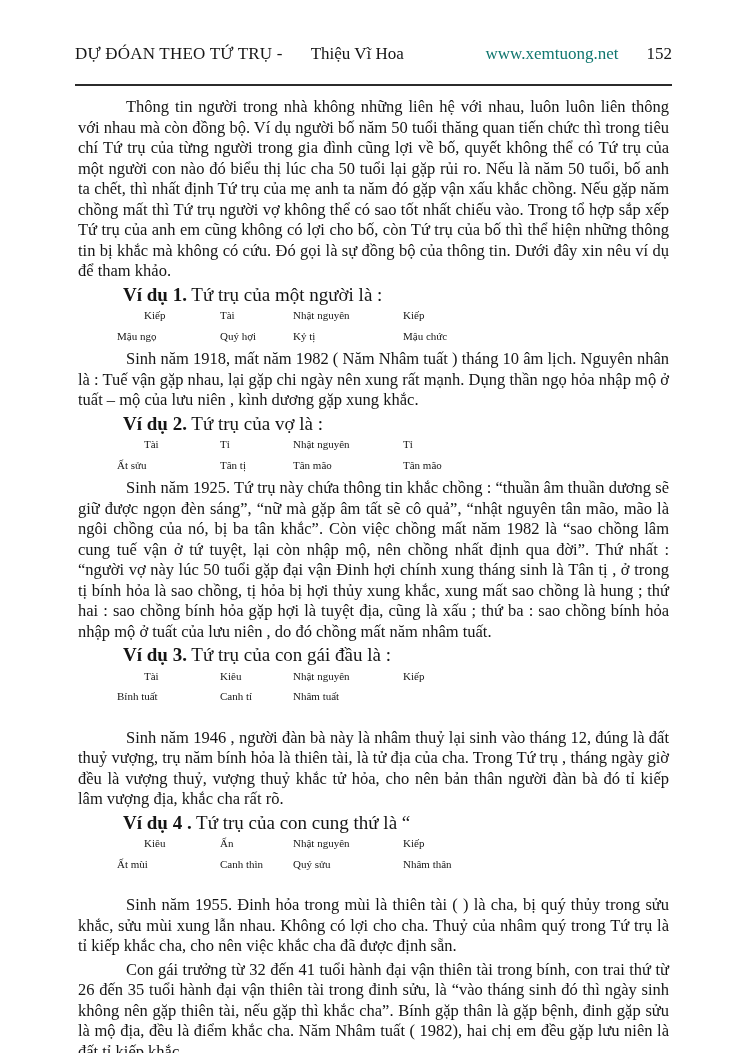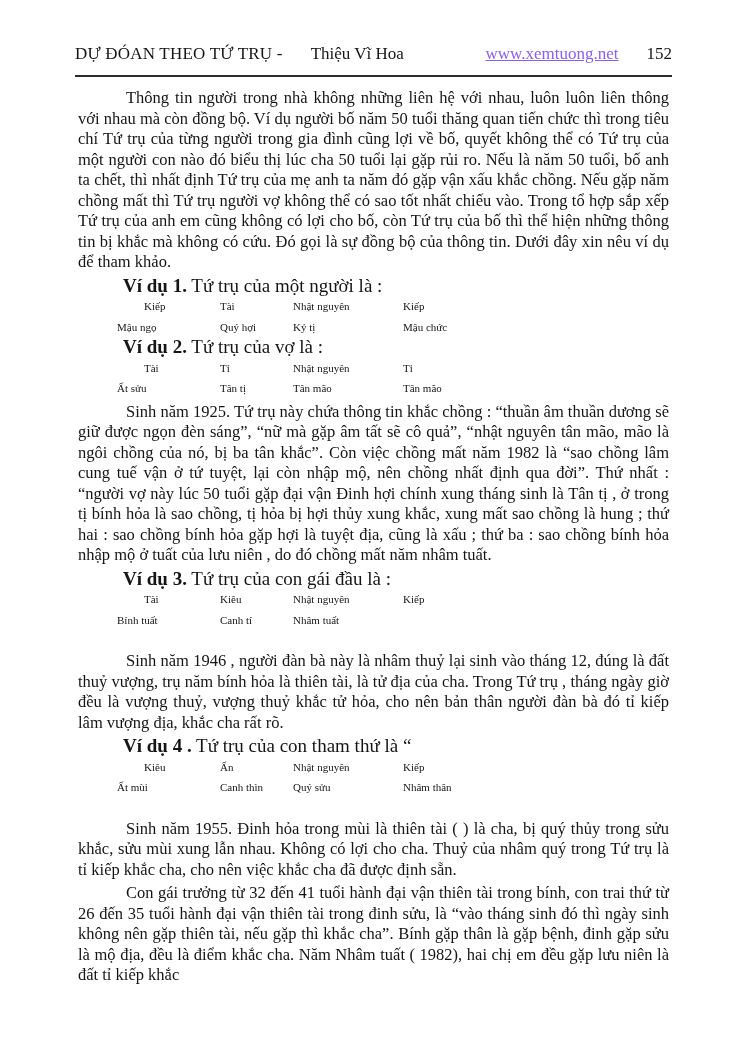"DỰ ĐÓAN THEO TỨ TRỤ" .header { padding-bottom: 11px -> 20px }
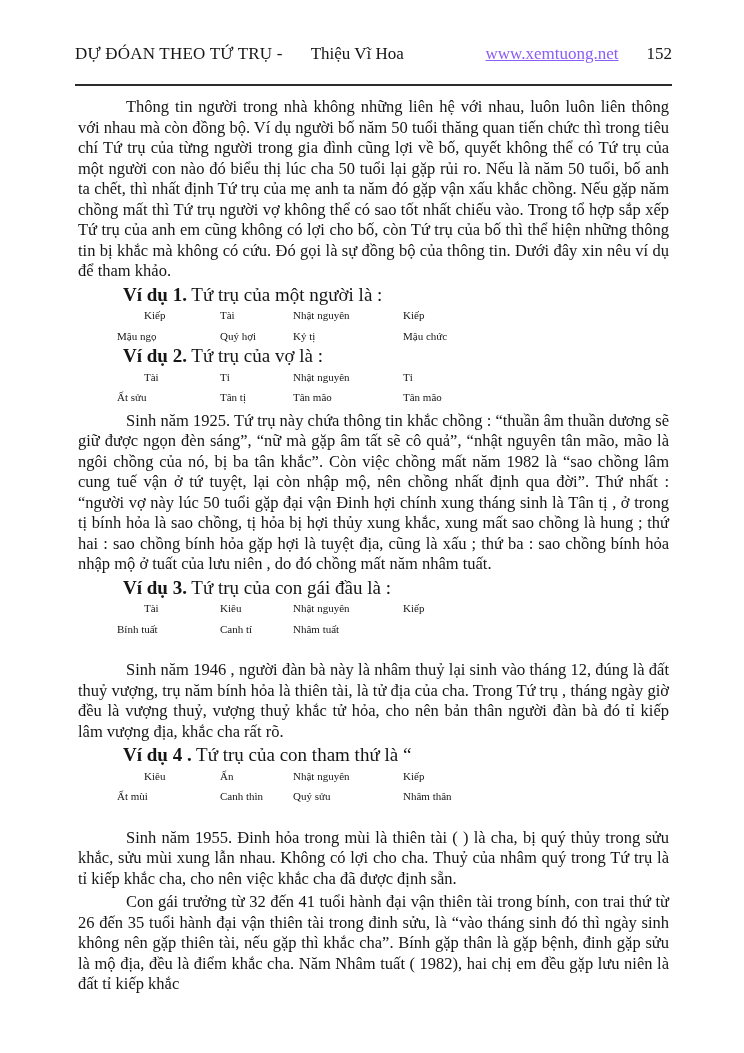"www.xemtuong.net" .header .website { color: #8b5cf6 -> #0f766e; text-decoration: underline -> none }
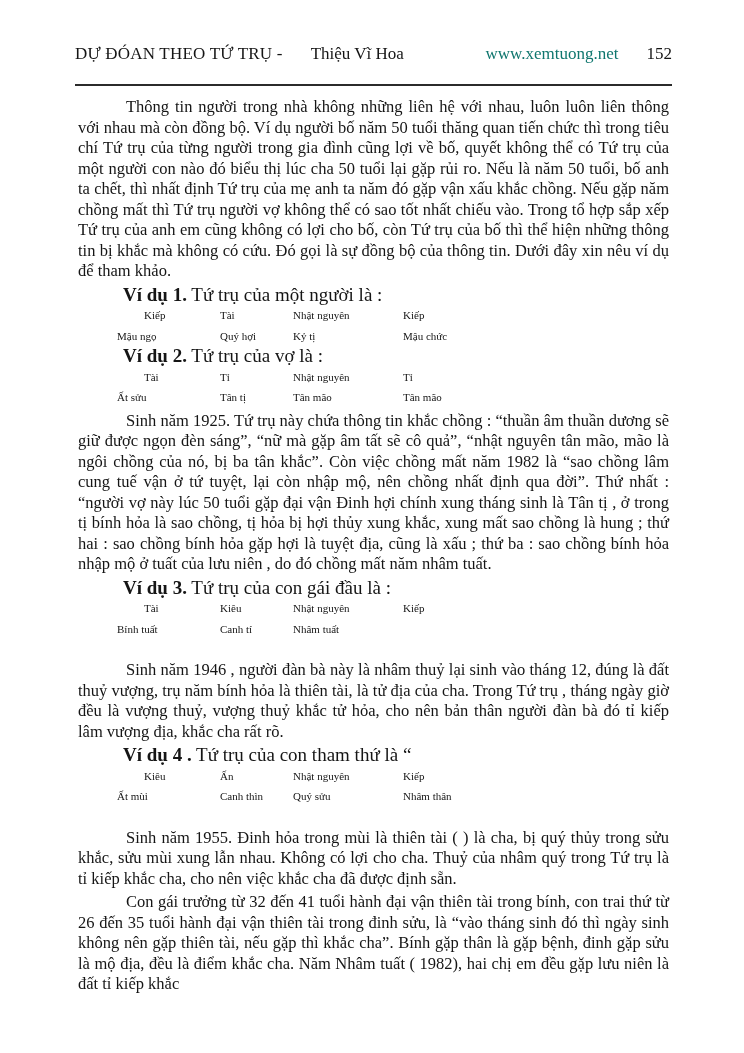"Sinh năm 1918, mất năm" p.para { html: none -> <p>Sinh năm 1918, mất năm 1982 ( Năm Nhâm tuất ) tháng 10 âm lịch. Nguyên nhân là : Tuế vận gặp nhau, lại gặp chi ngày nên xung rất mạnh. Dụng thần ngọ hỏa nhập mộ ở tuất – mộ của lưu niên , kình dương gặp xung khắc.</p> }
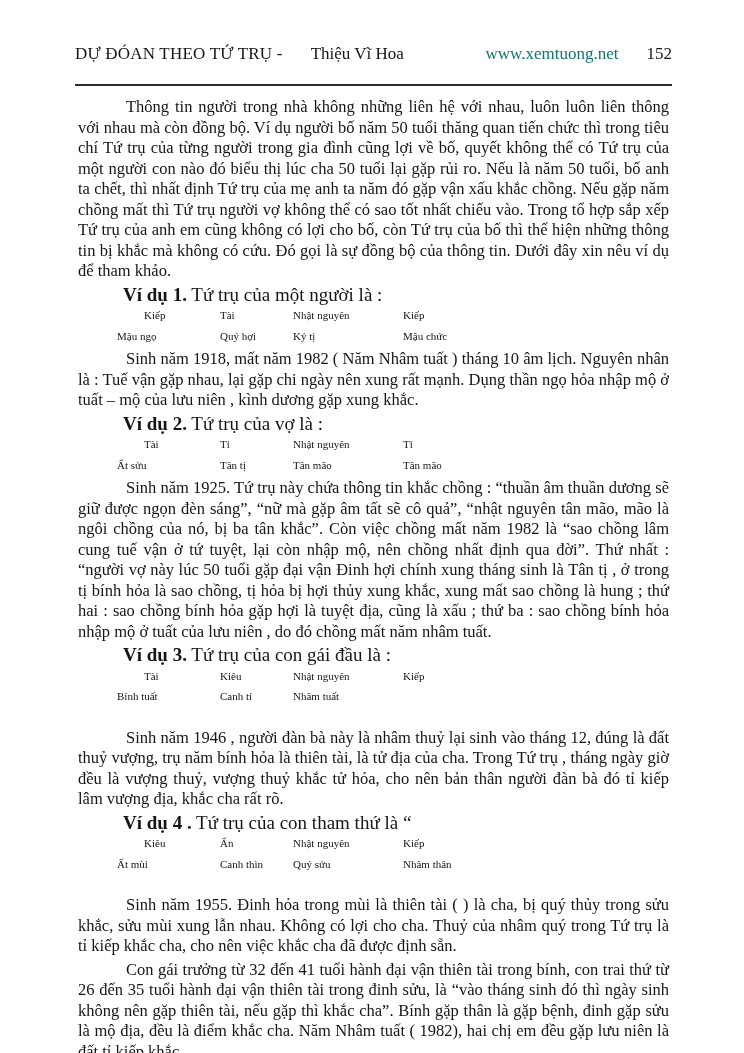"Tứ trụ của con tham" span { text: tham -> cung }
